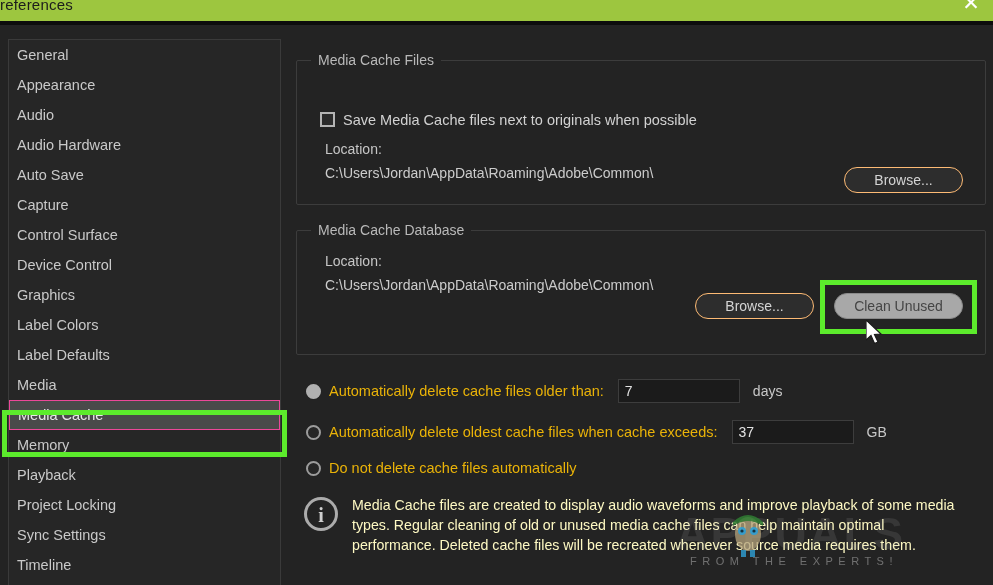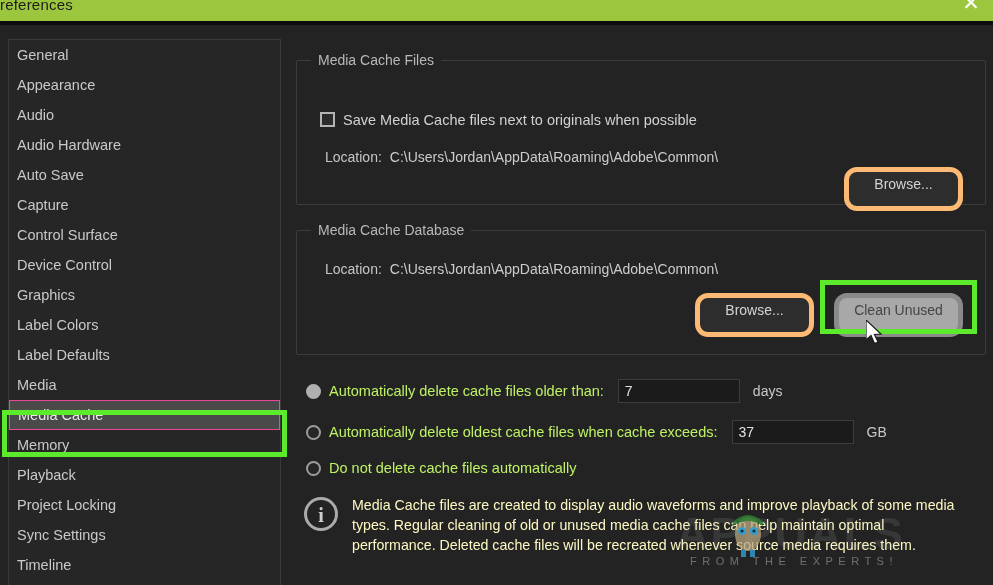"Location:" .location-row { flex-direction: none -> column }
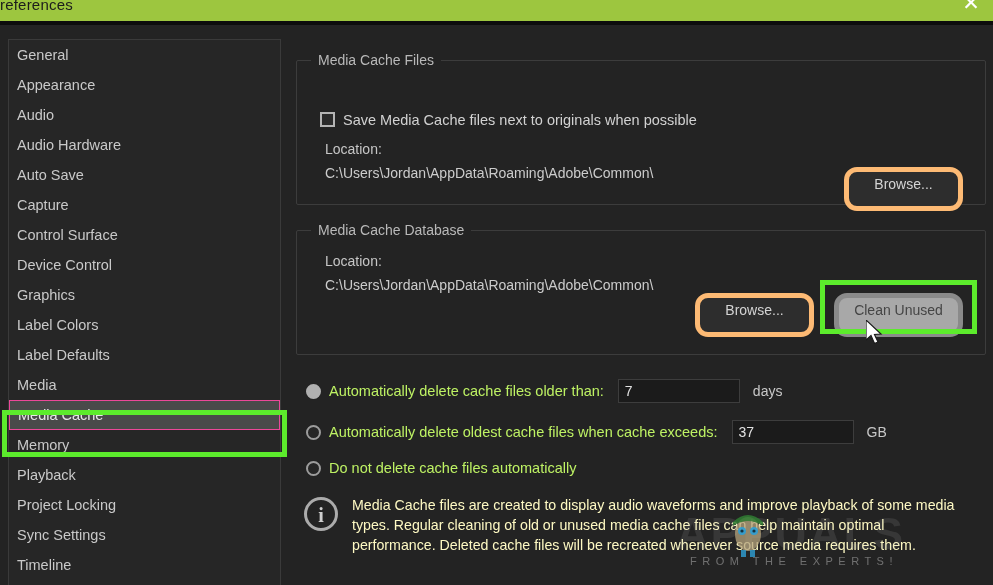"Browse..." .btn { border: 5px solid #fdba74 -> 1px solid #fdba74; height: 44px -> 26px }
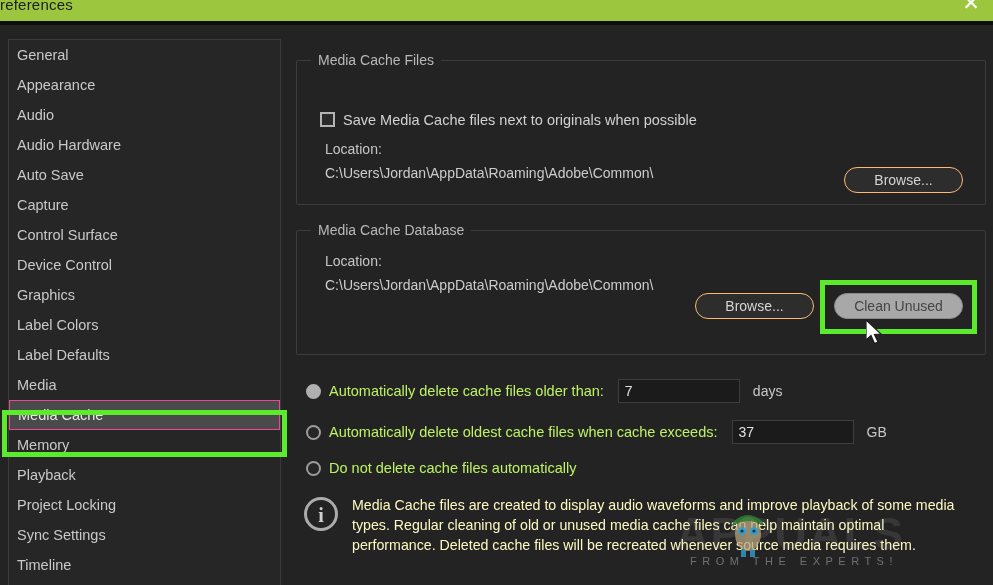"Automatically delete cache files older" .radio-label { color: #bef264 -> #eab308 }
